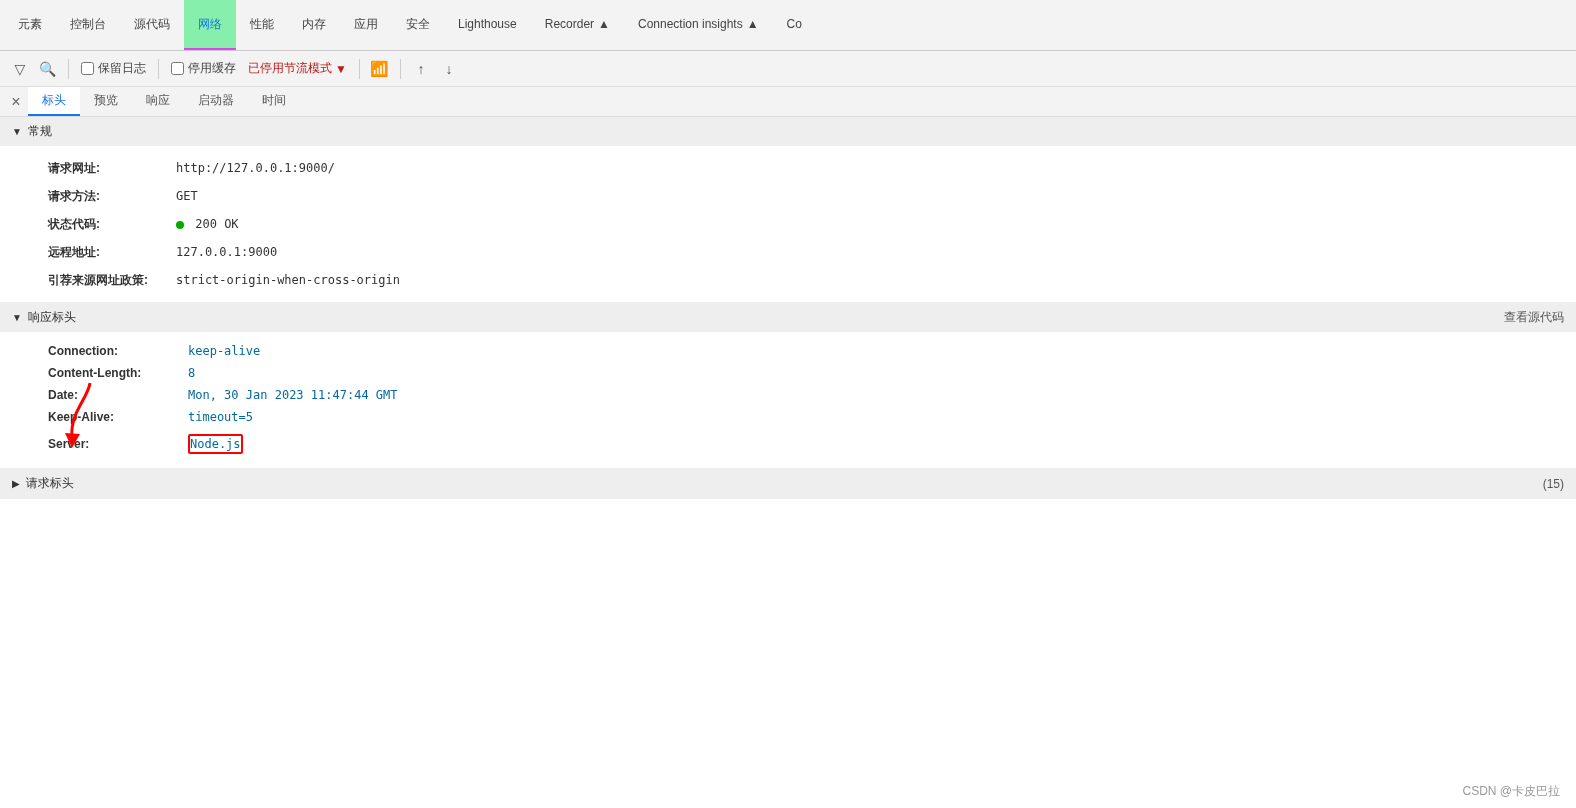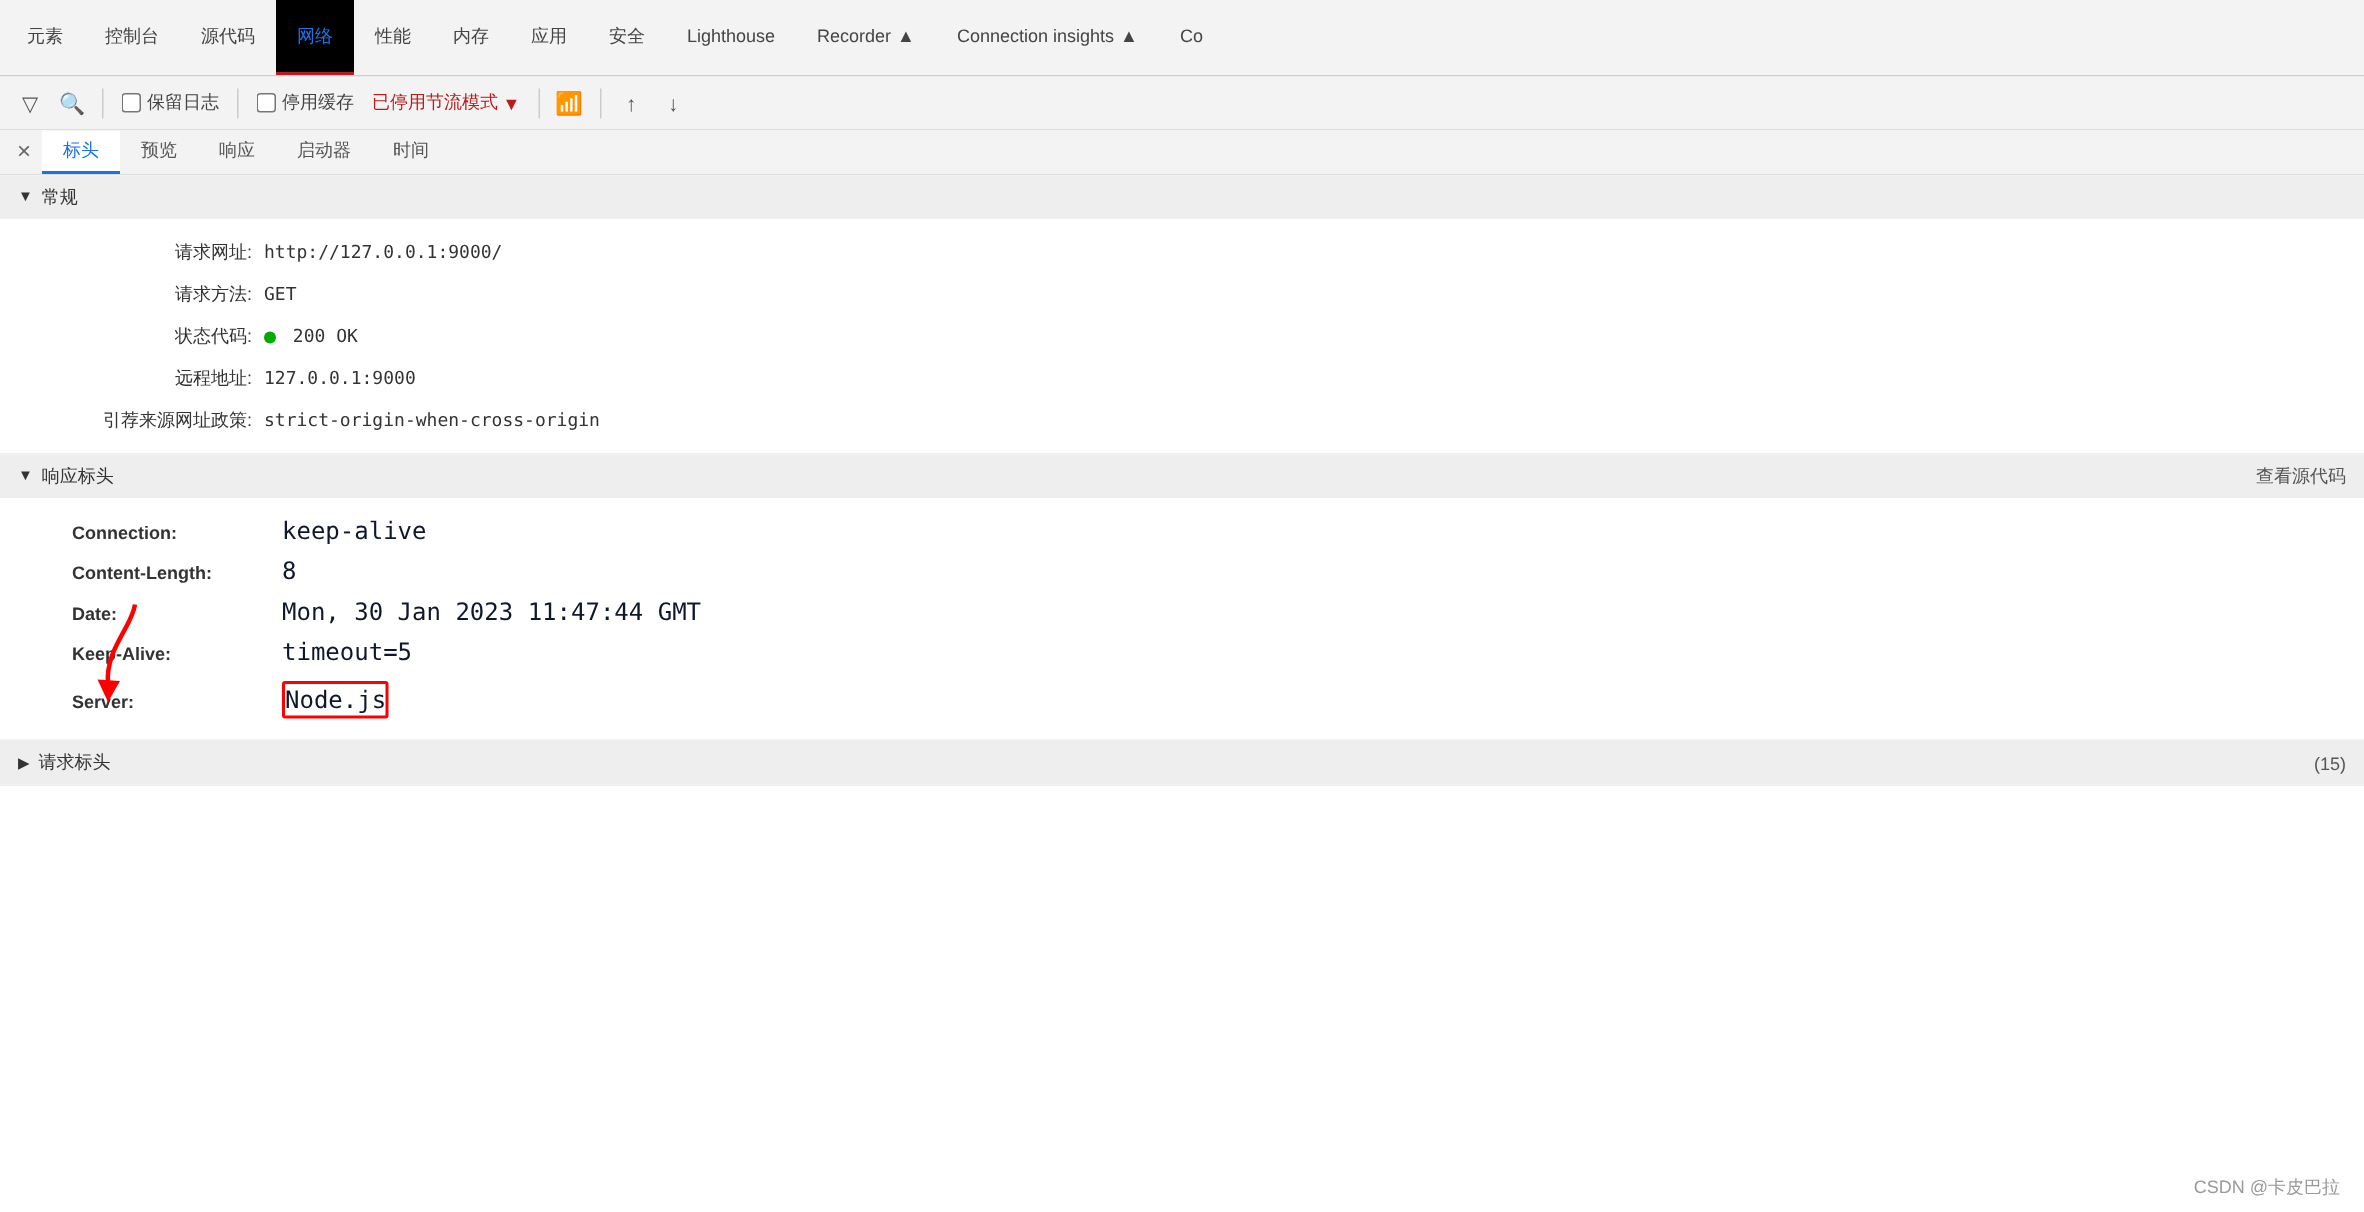"网络" .tab-item.active { background: #000000 -> #86efac; border-bottom: 2px solid #b91c1c -> 2px solid #d946ef }
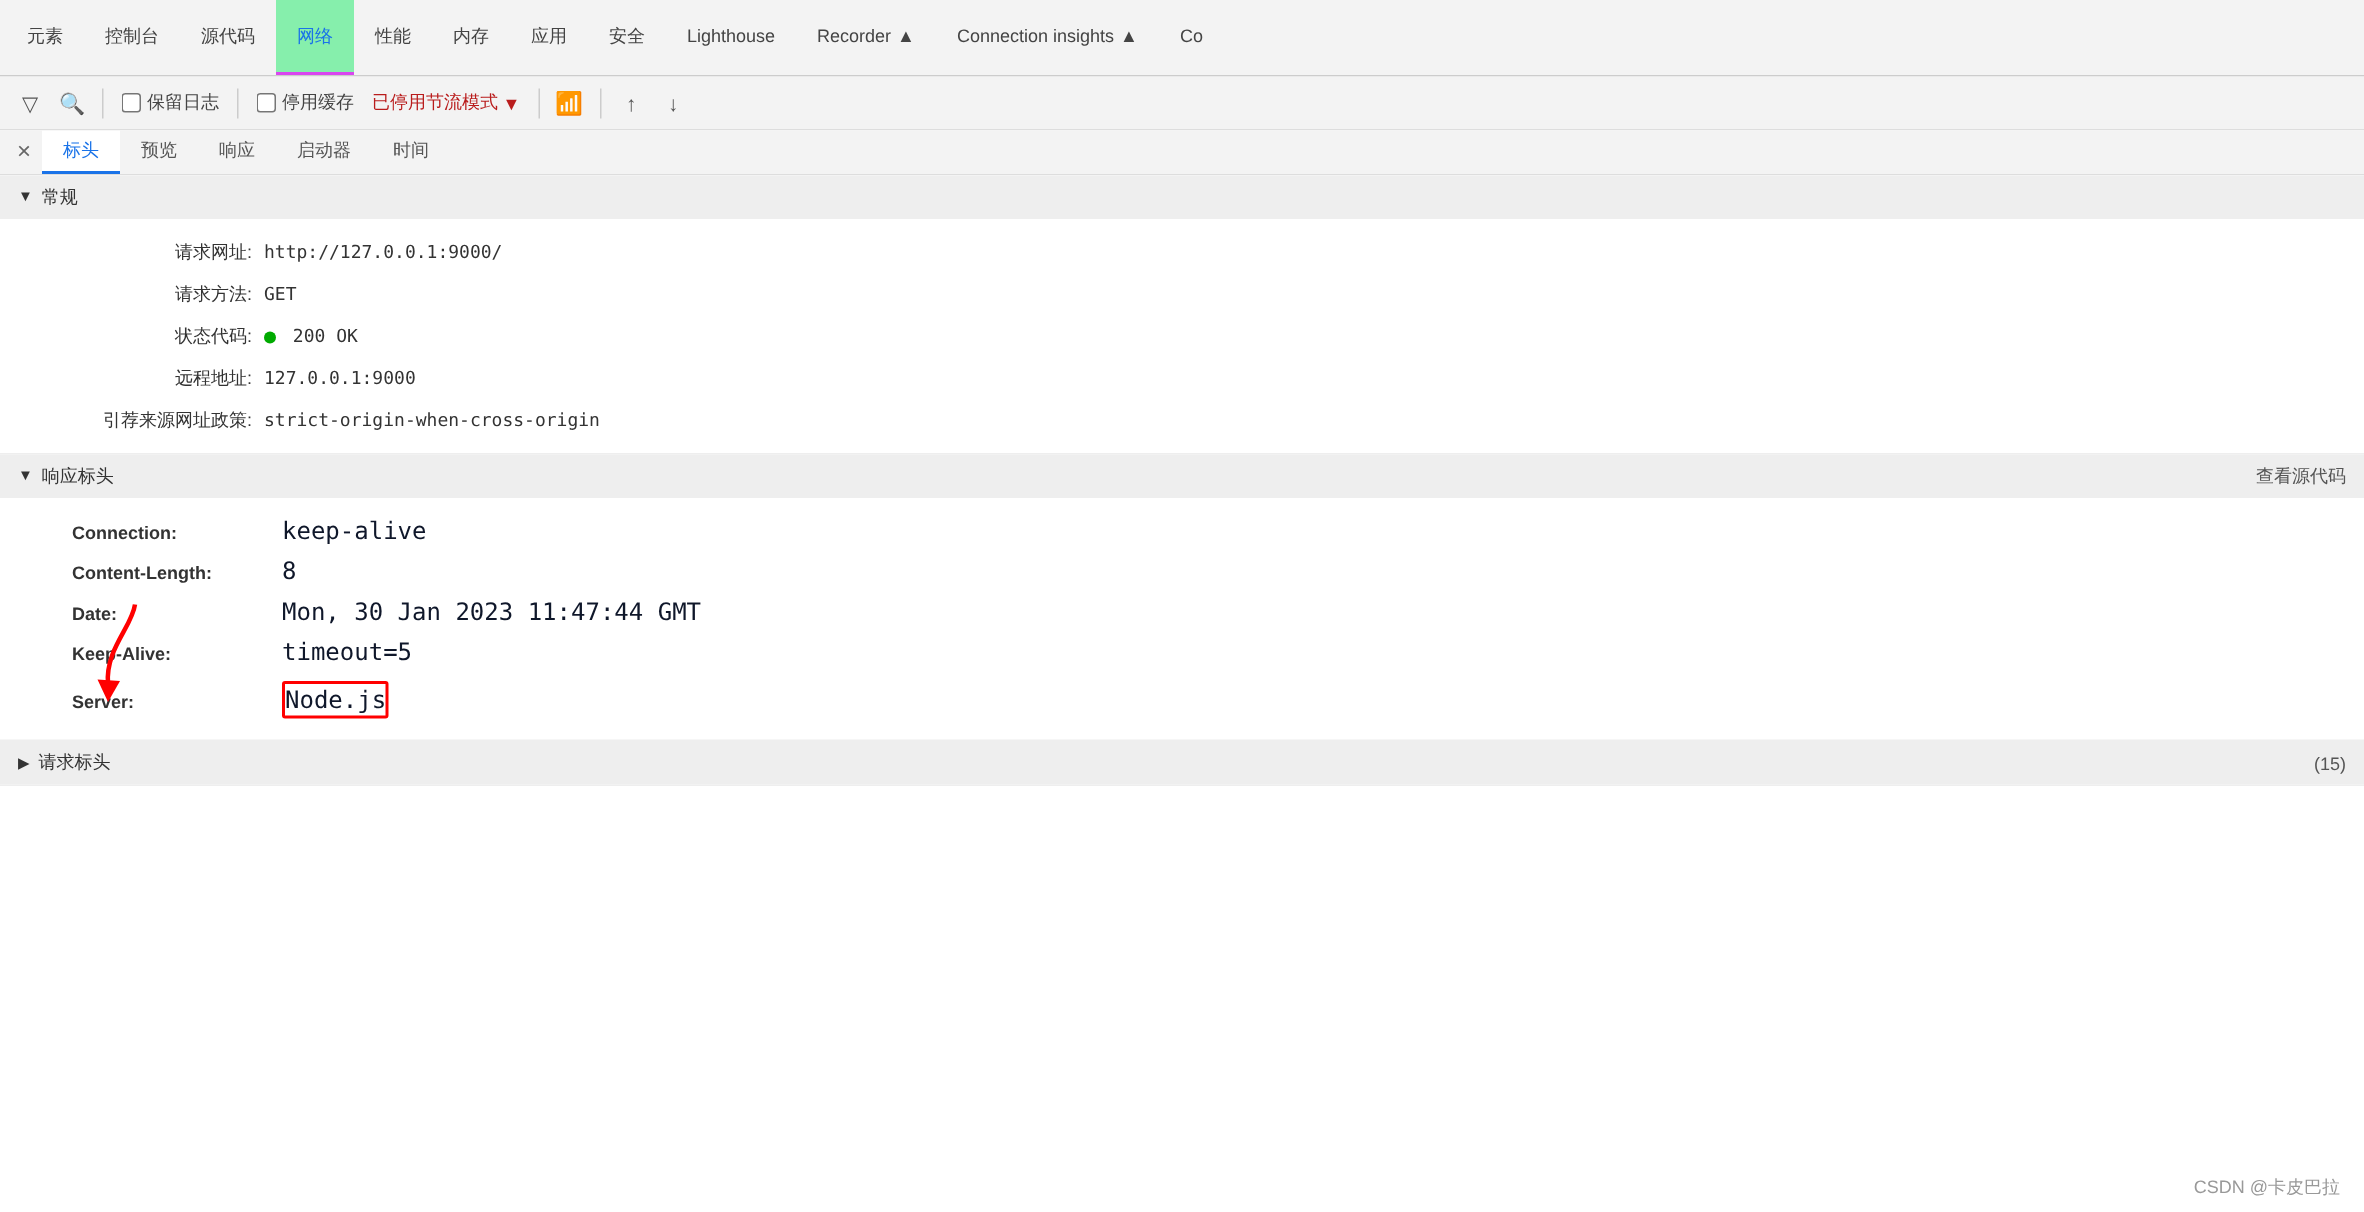"请求网址:" .field-name { font-weight: normal -> bold; text-align: right -> none }
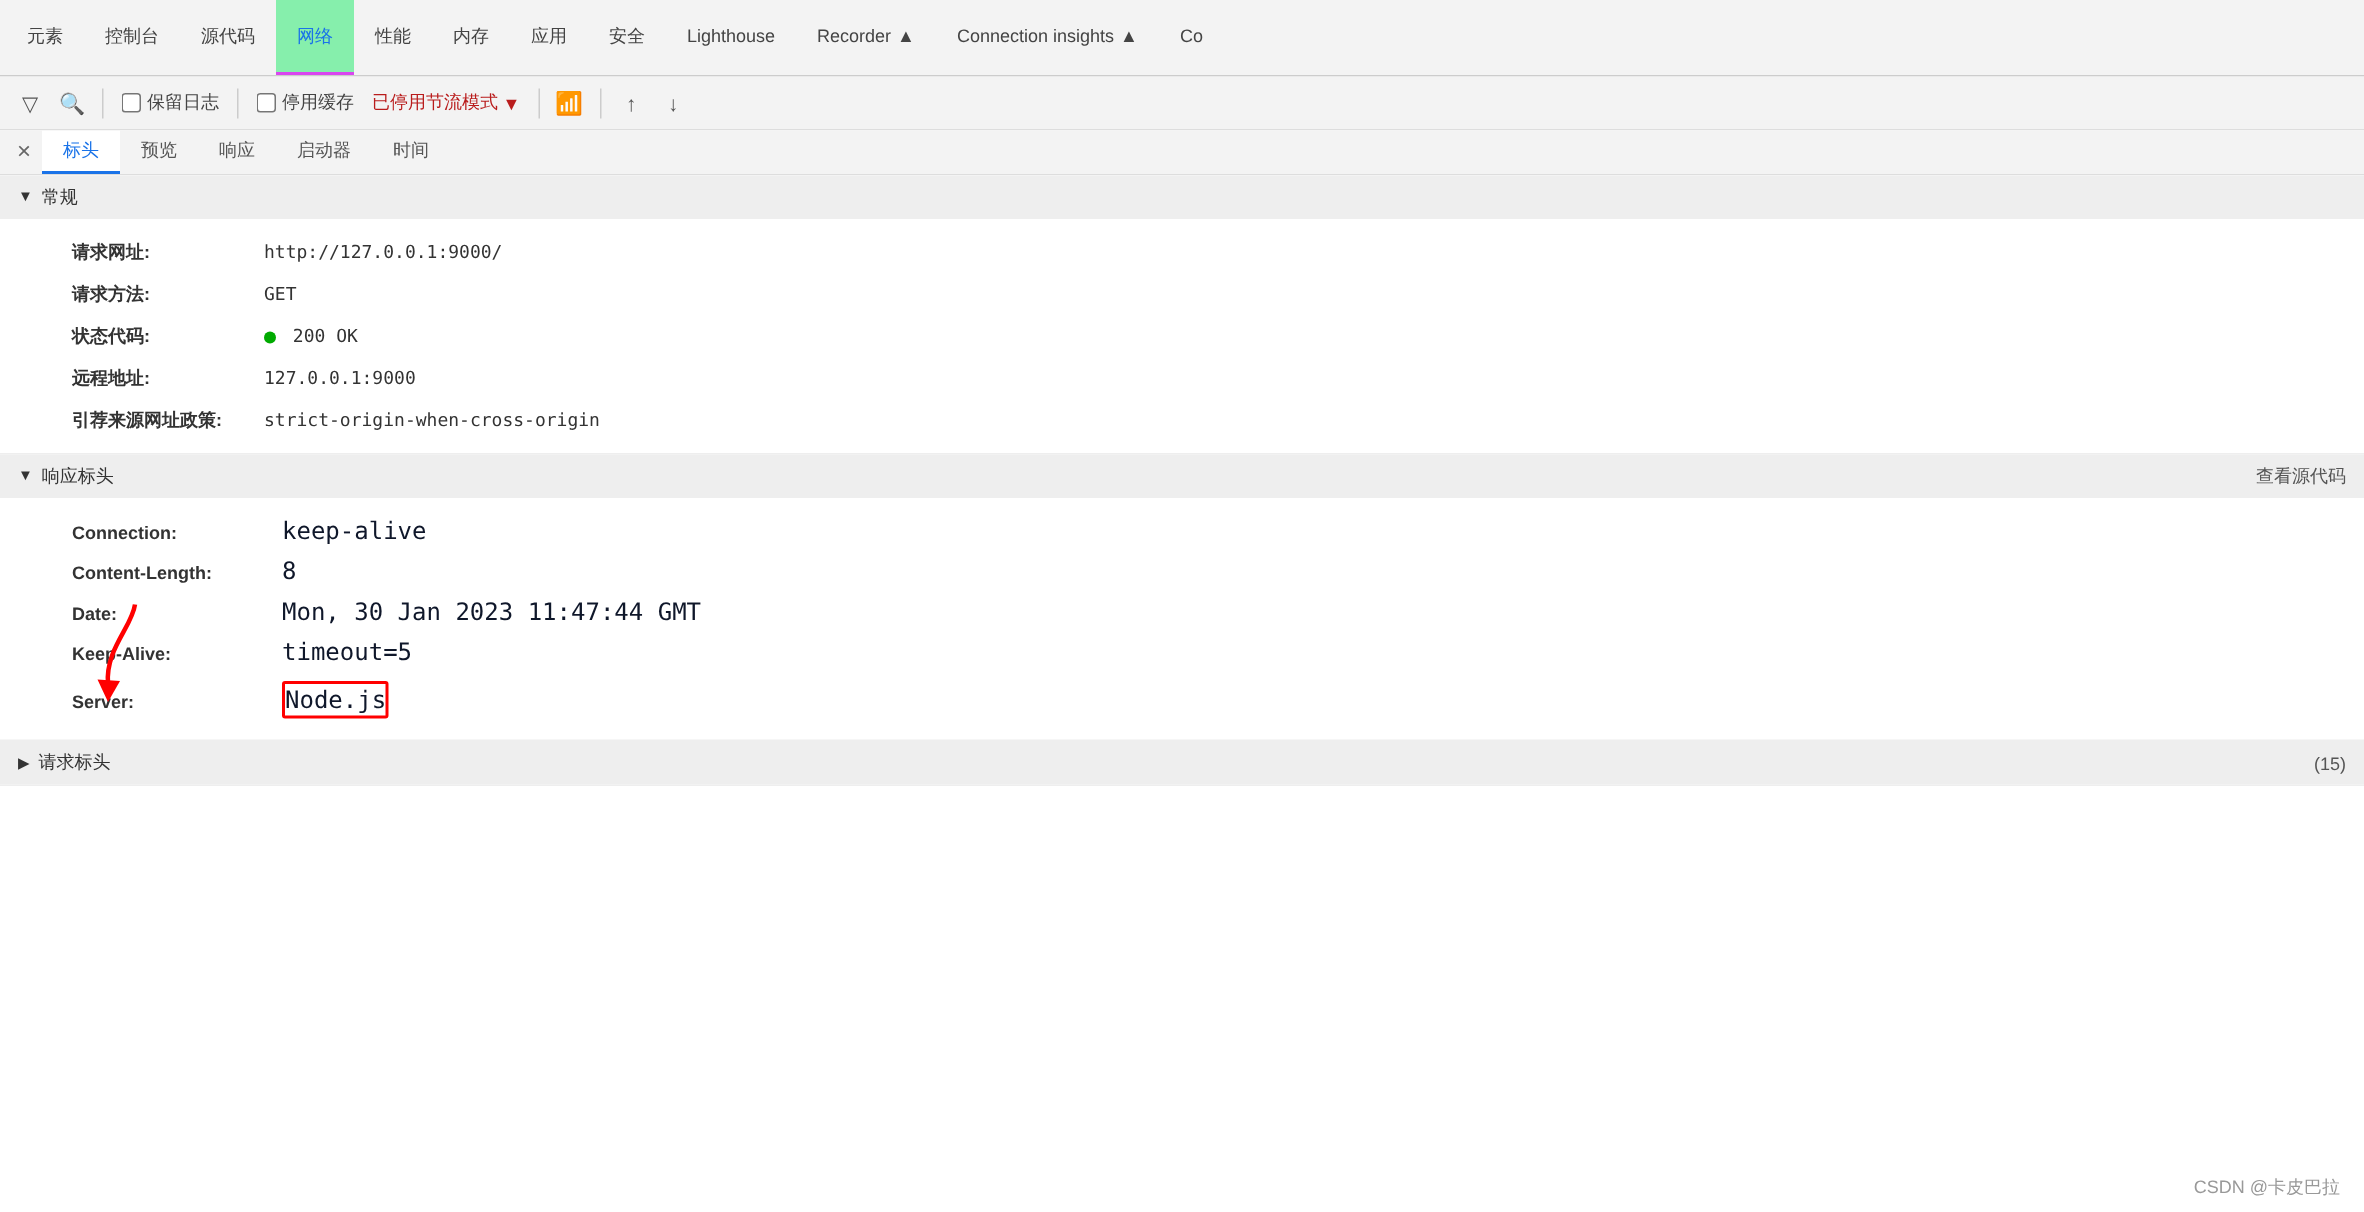"keep-alive" .response-header-value { color: #0f172a -> #0369a1; font-size: 16px -> 12px }
